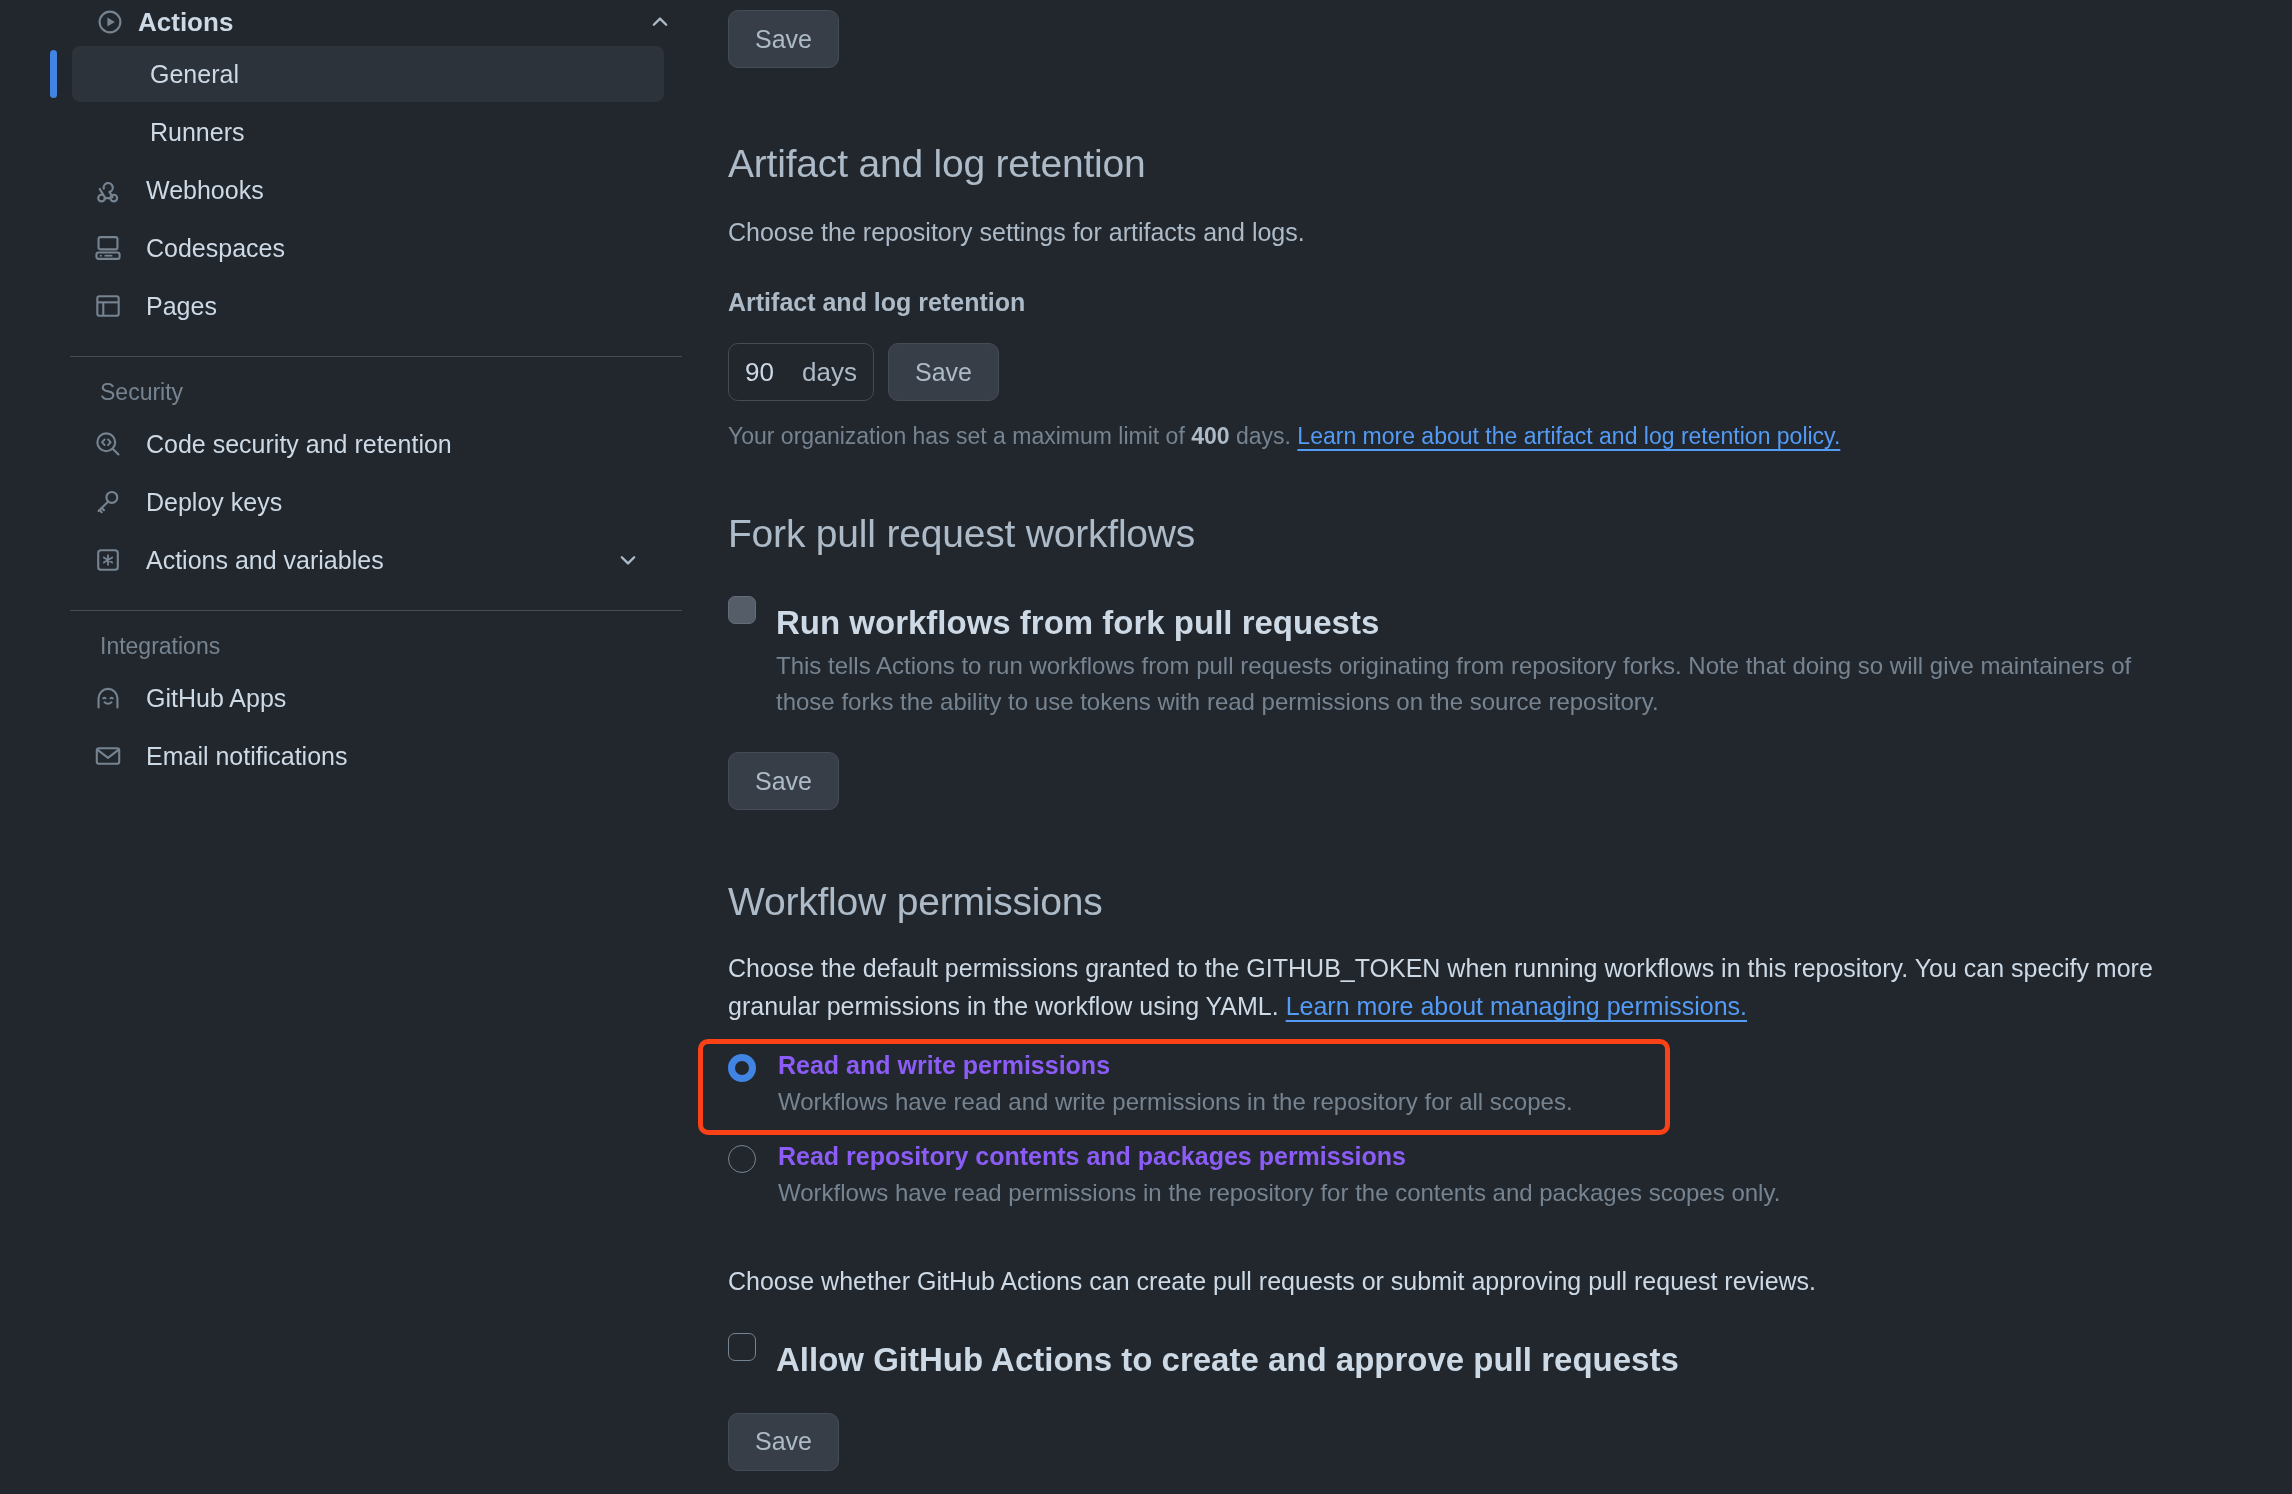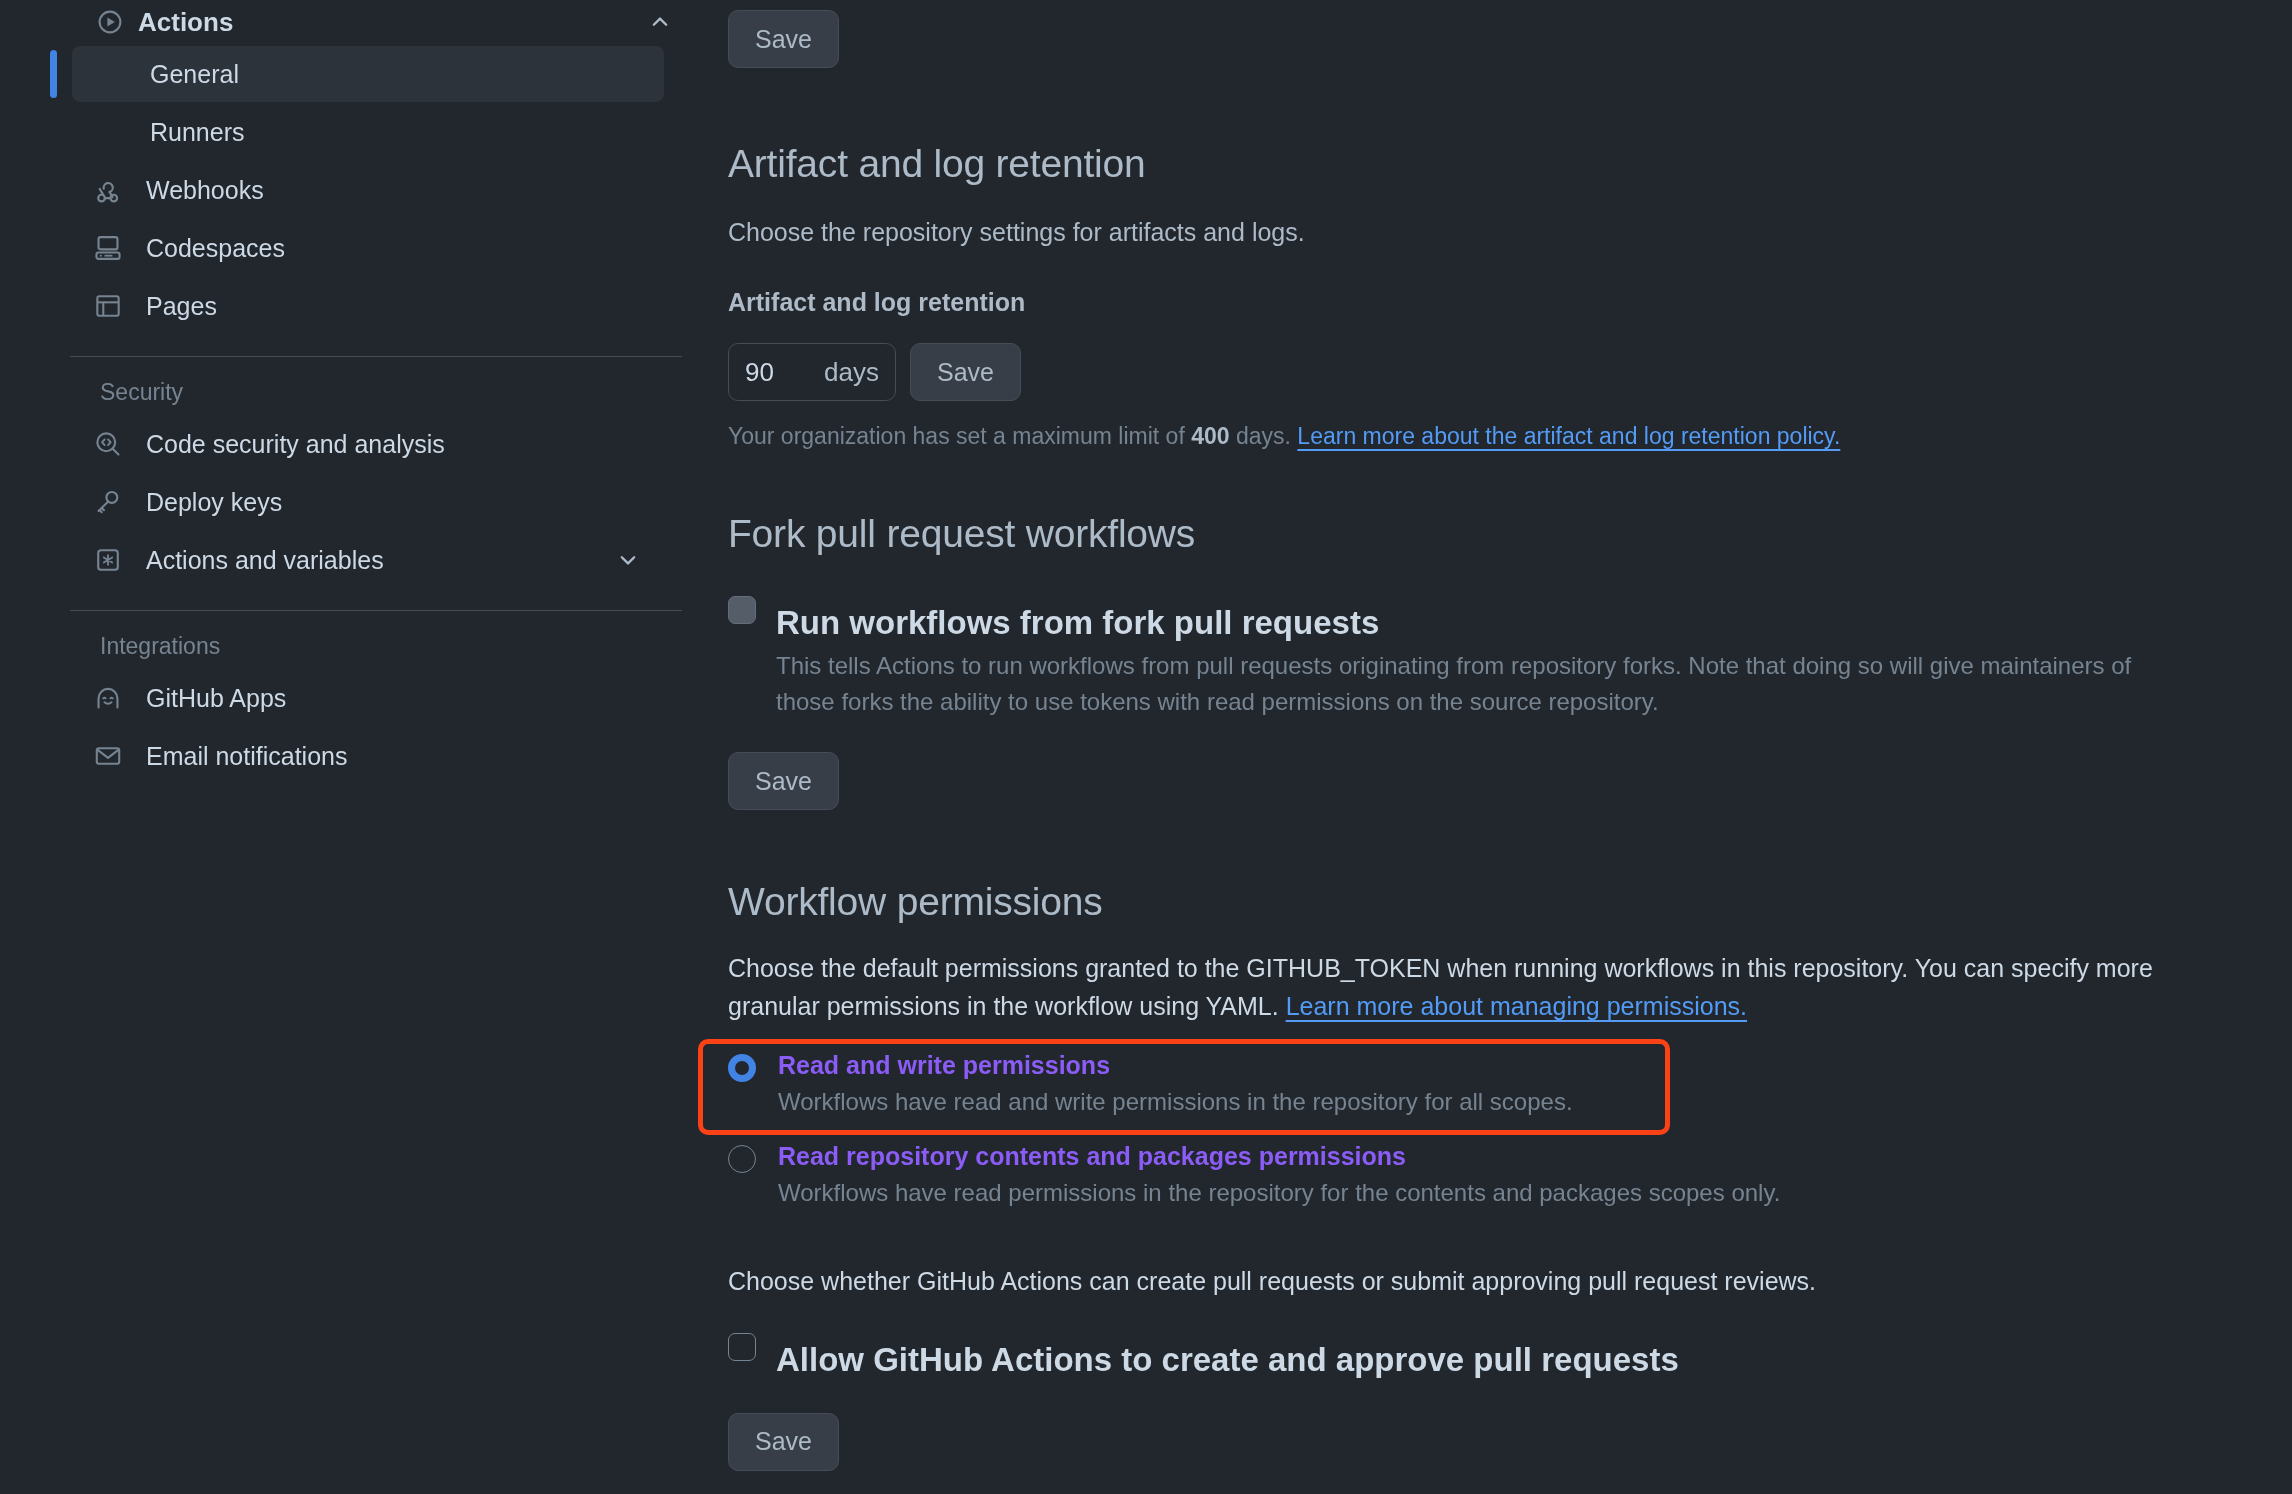"90" .retention-input { width: 168px -> 146px }
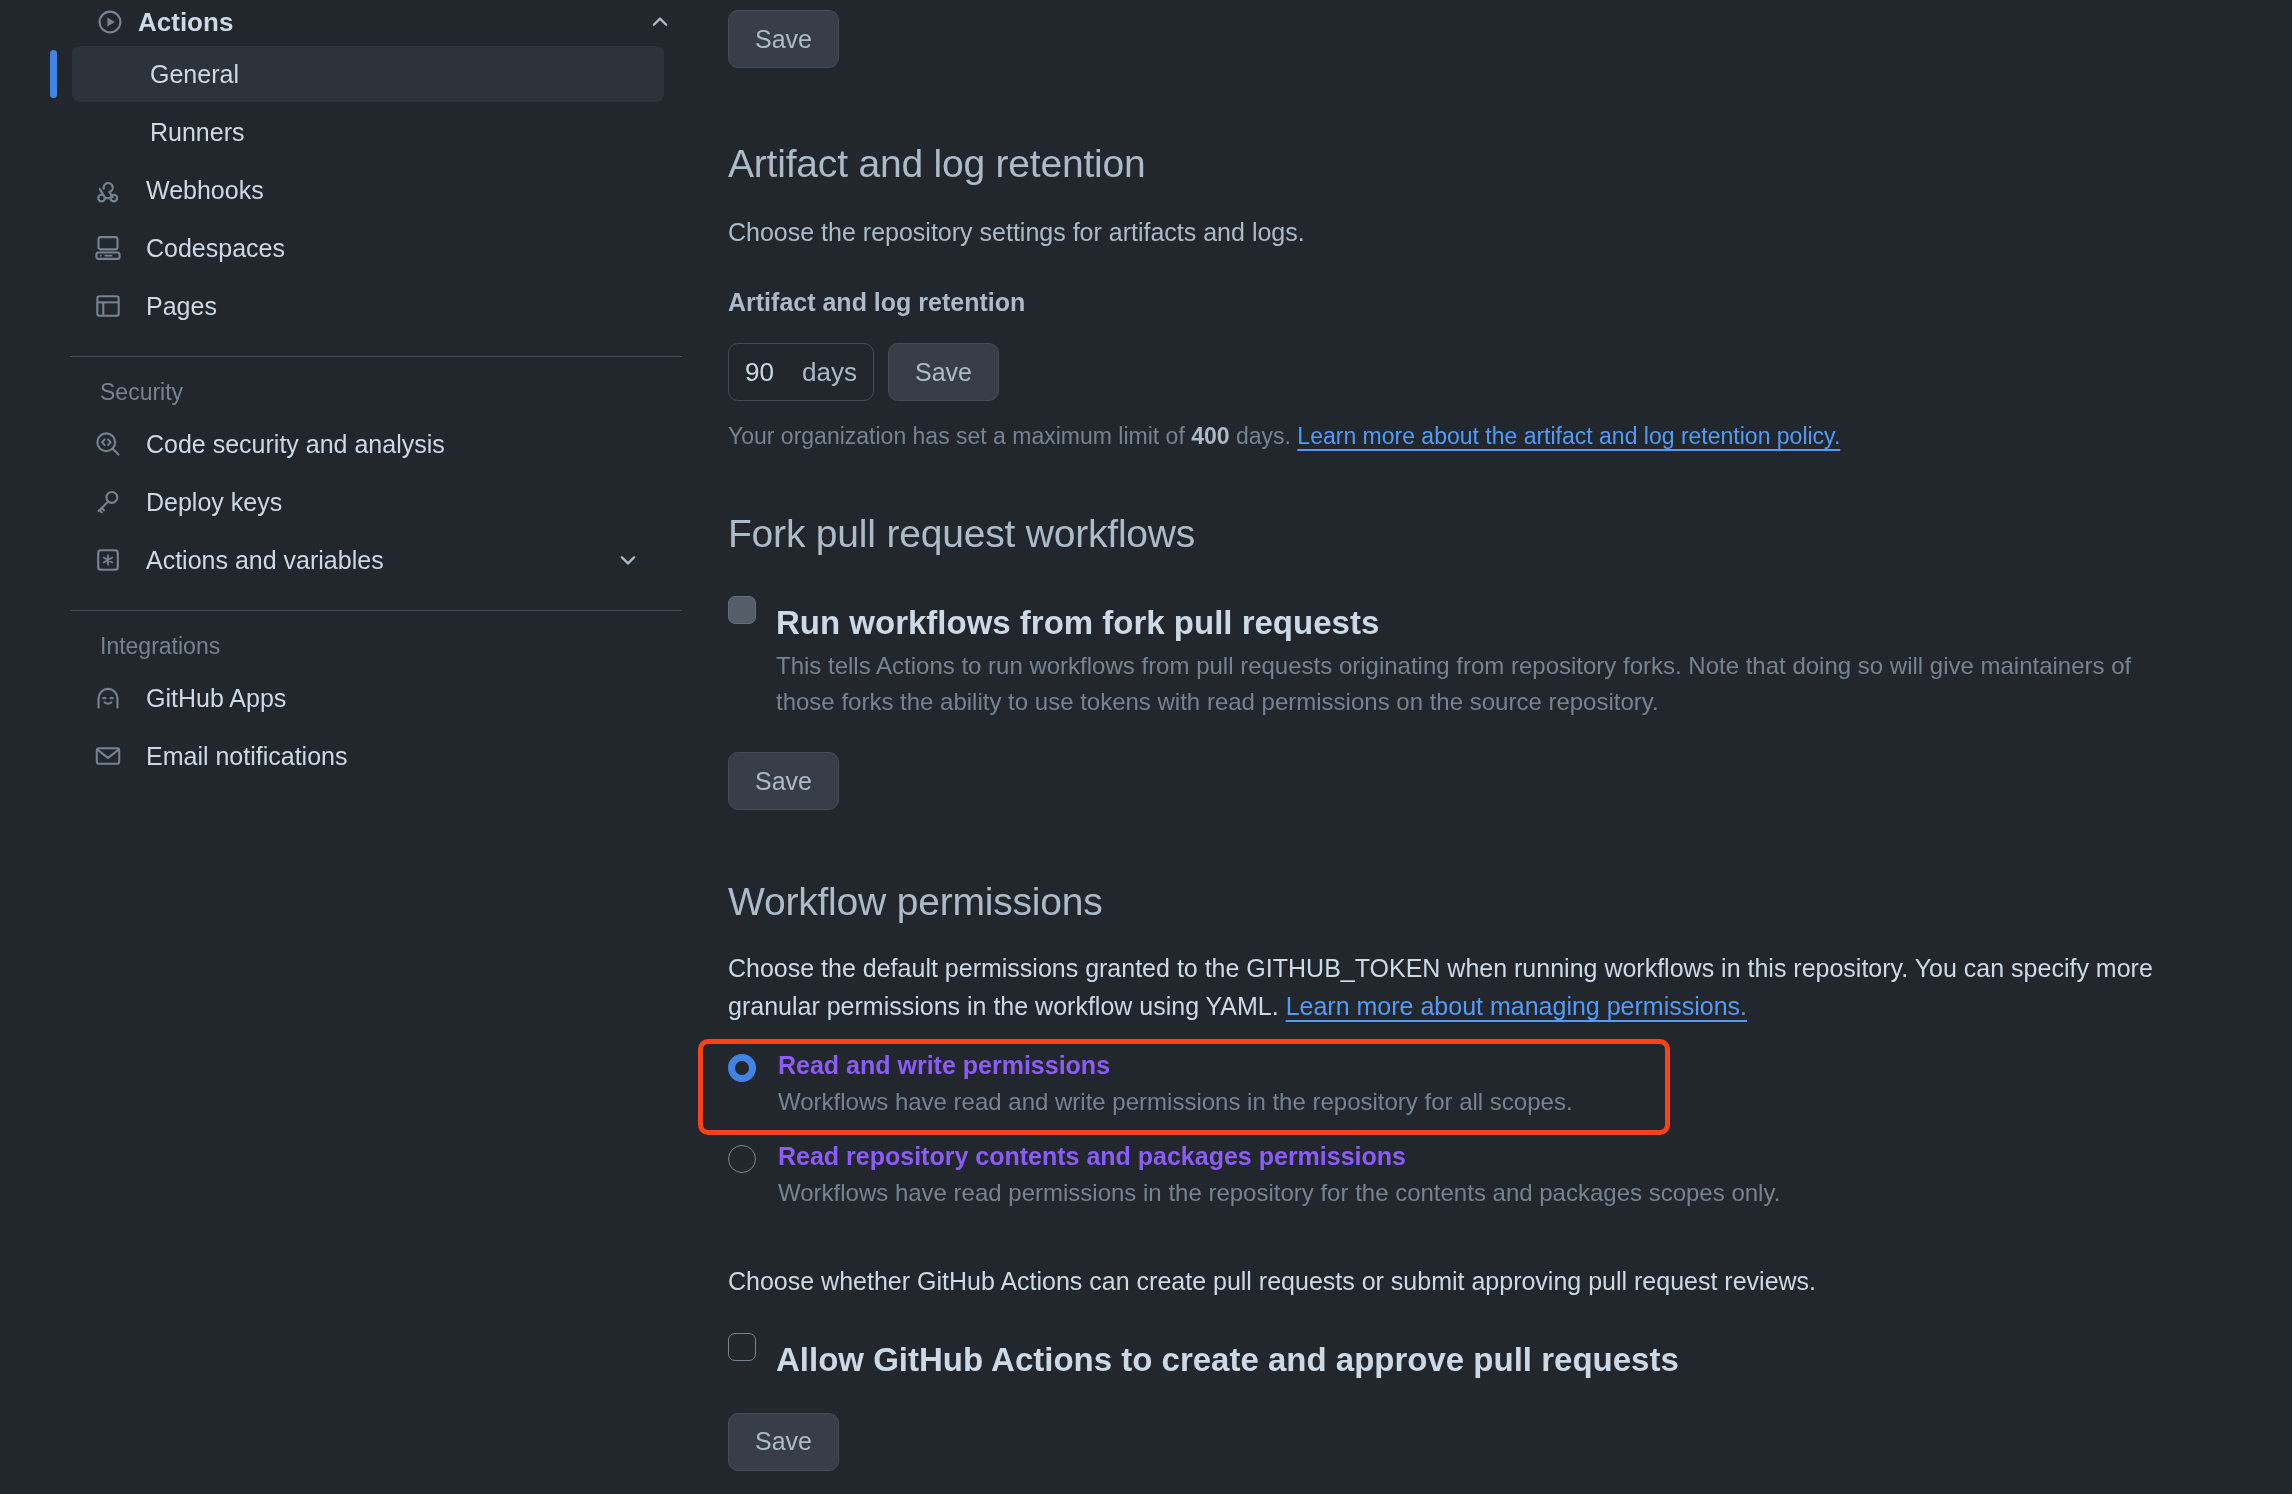"Code security and analysis" span.ni-label { text: analysis -> retention }
